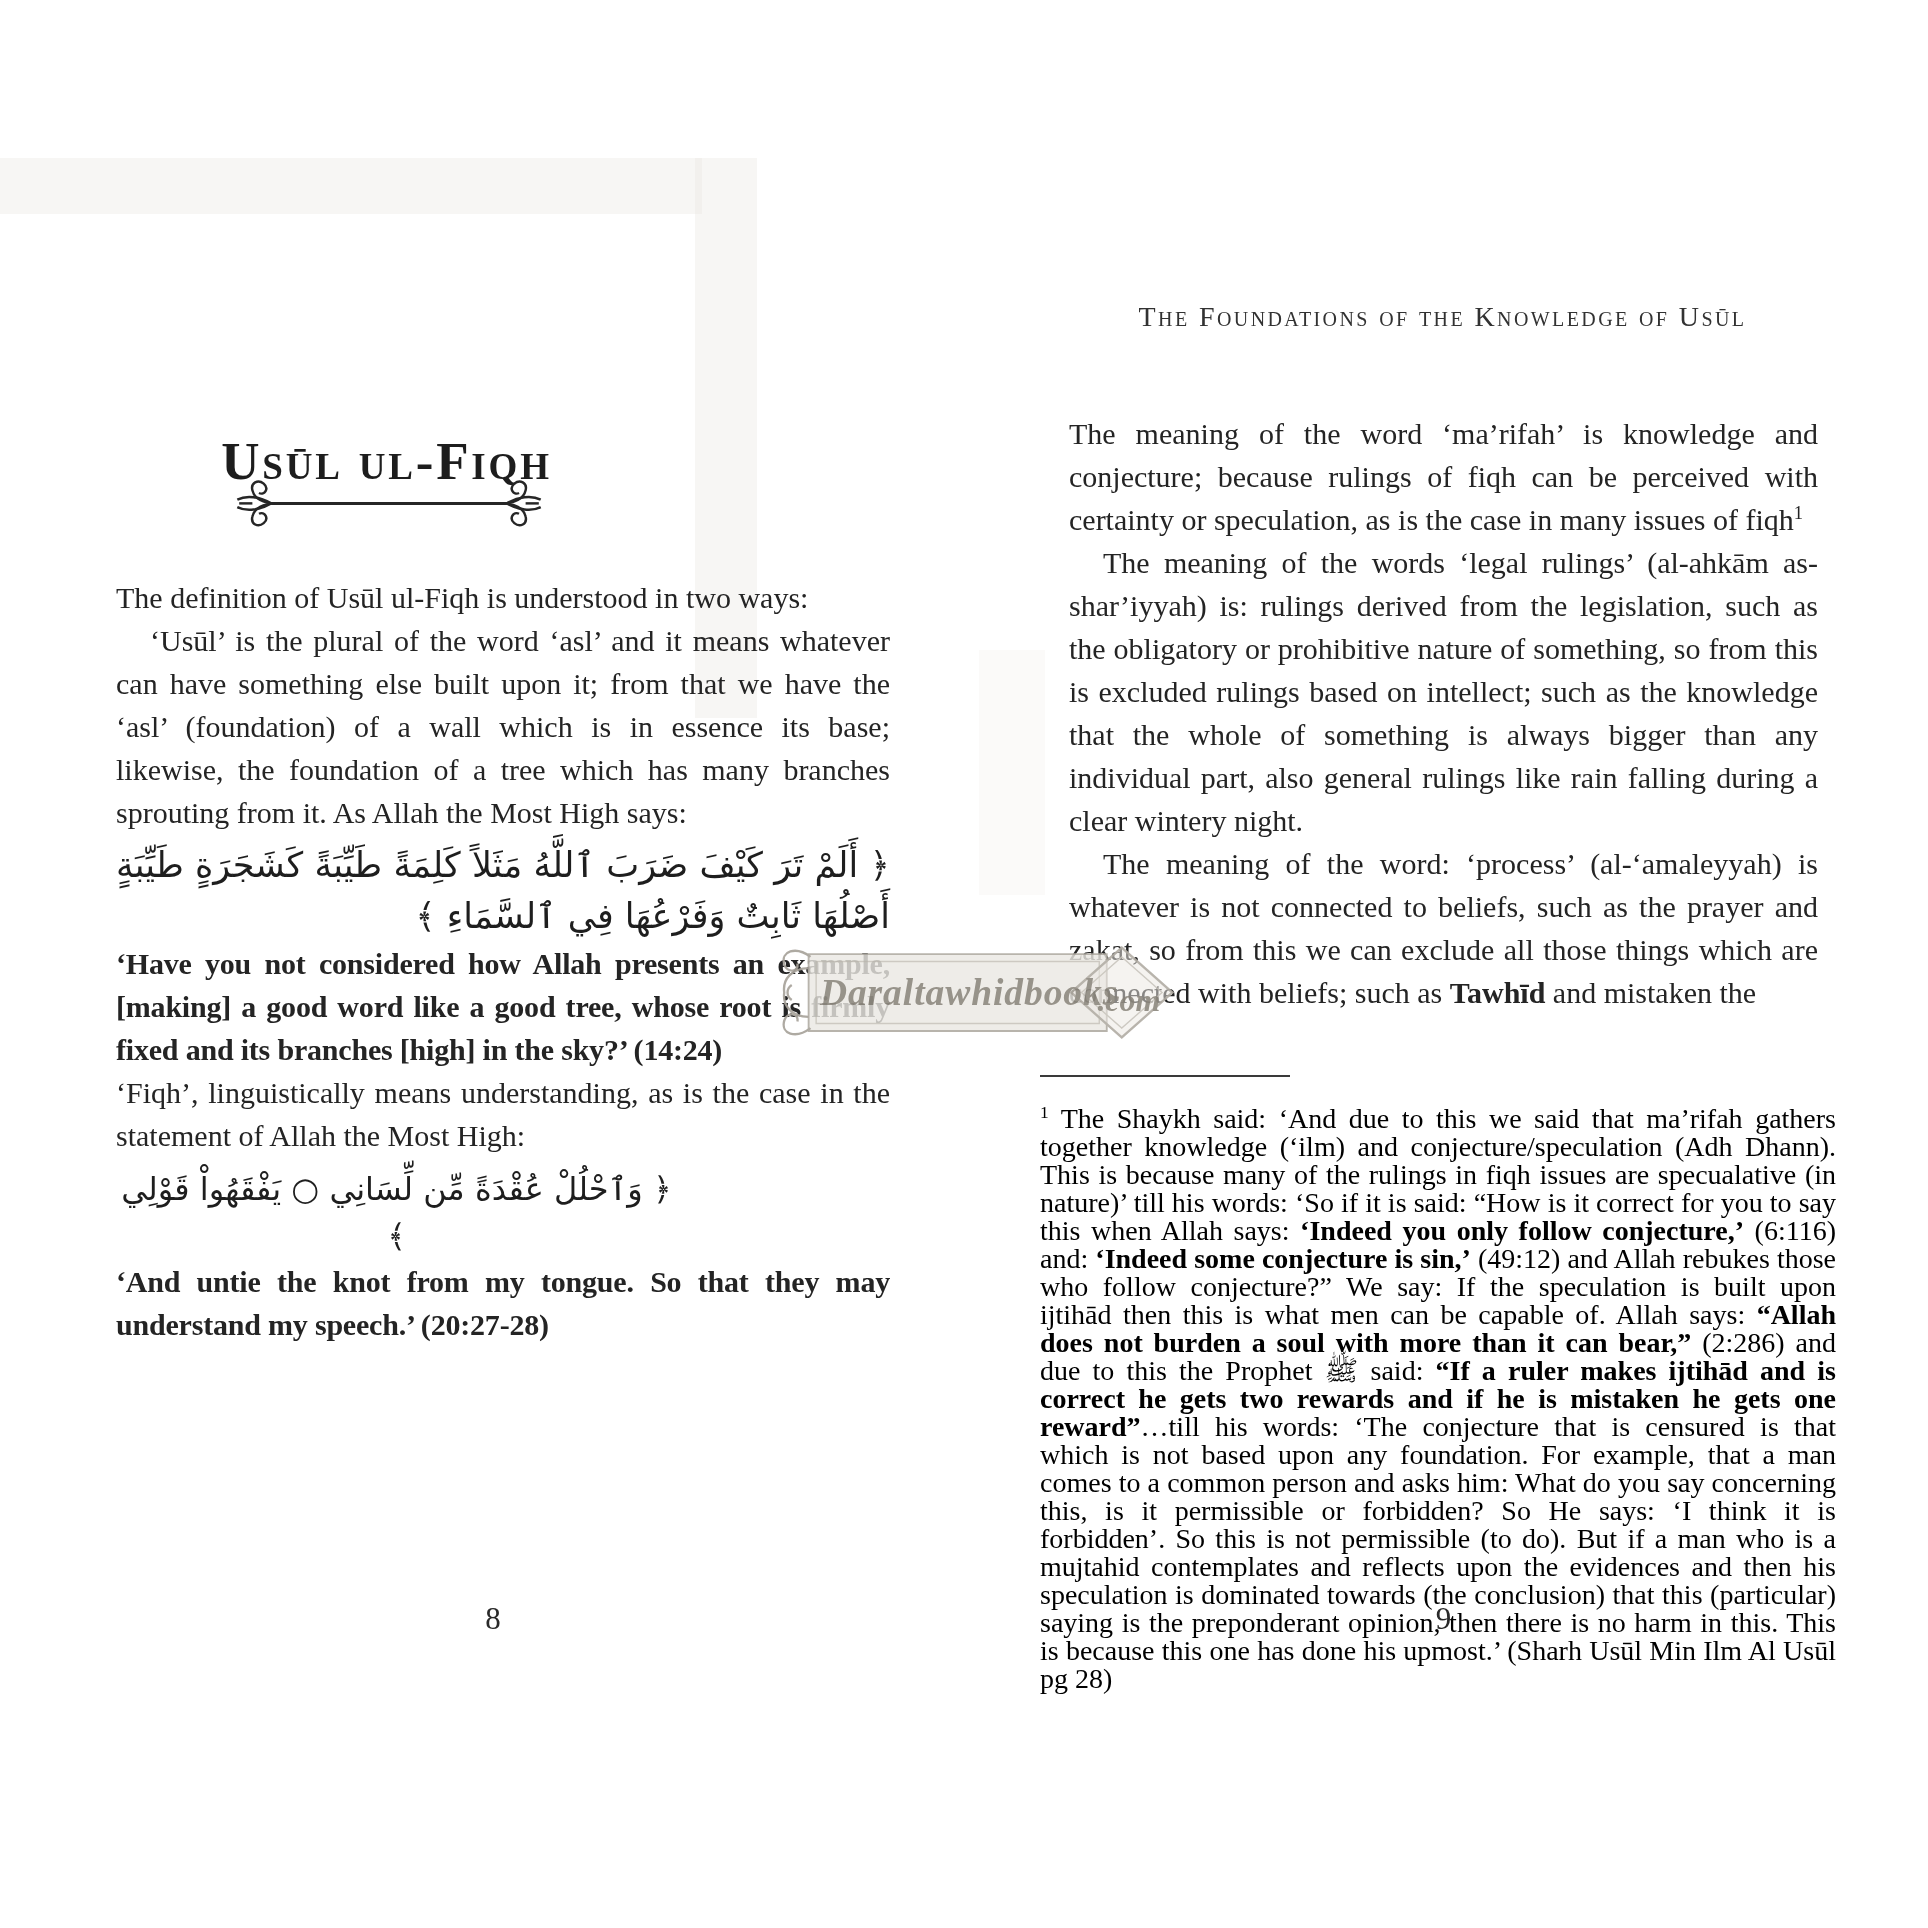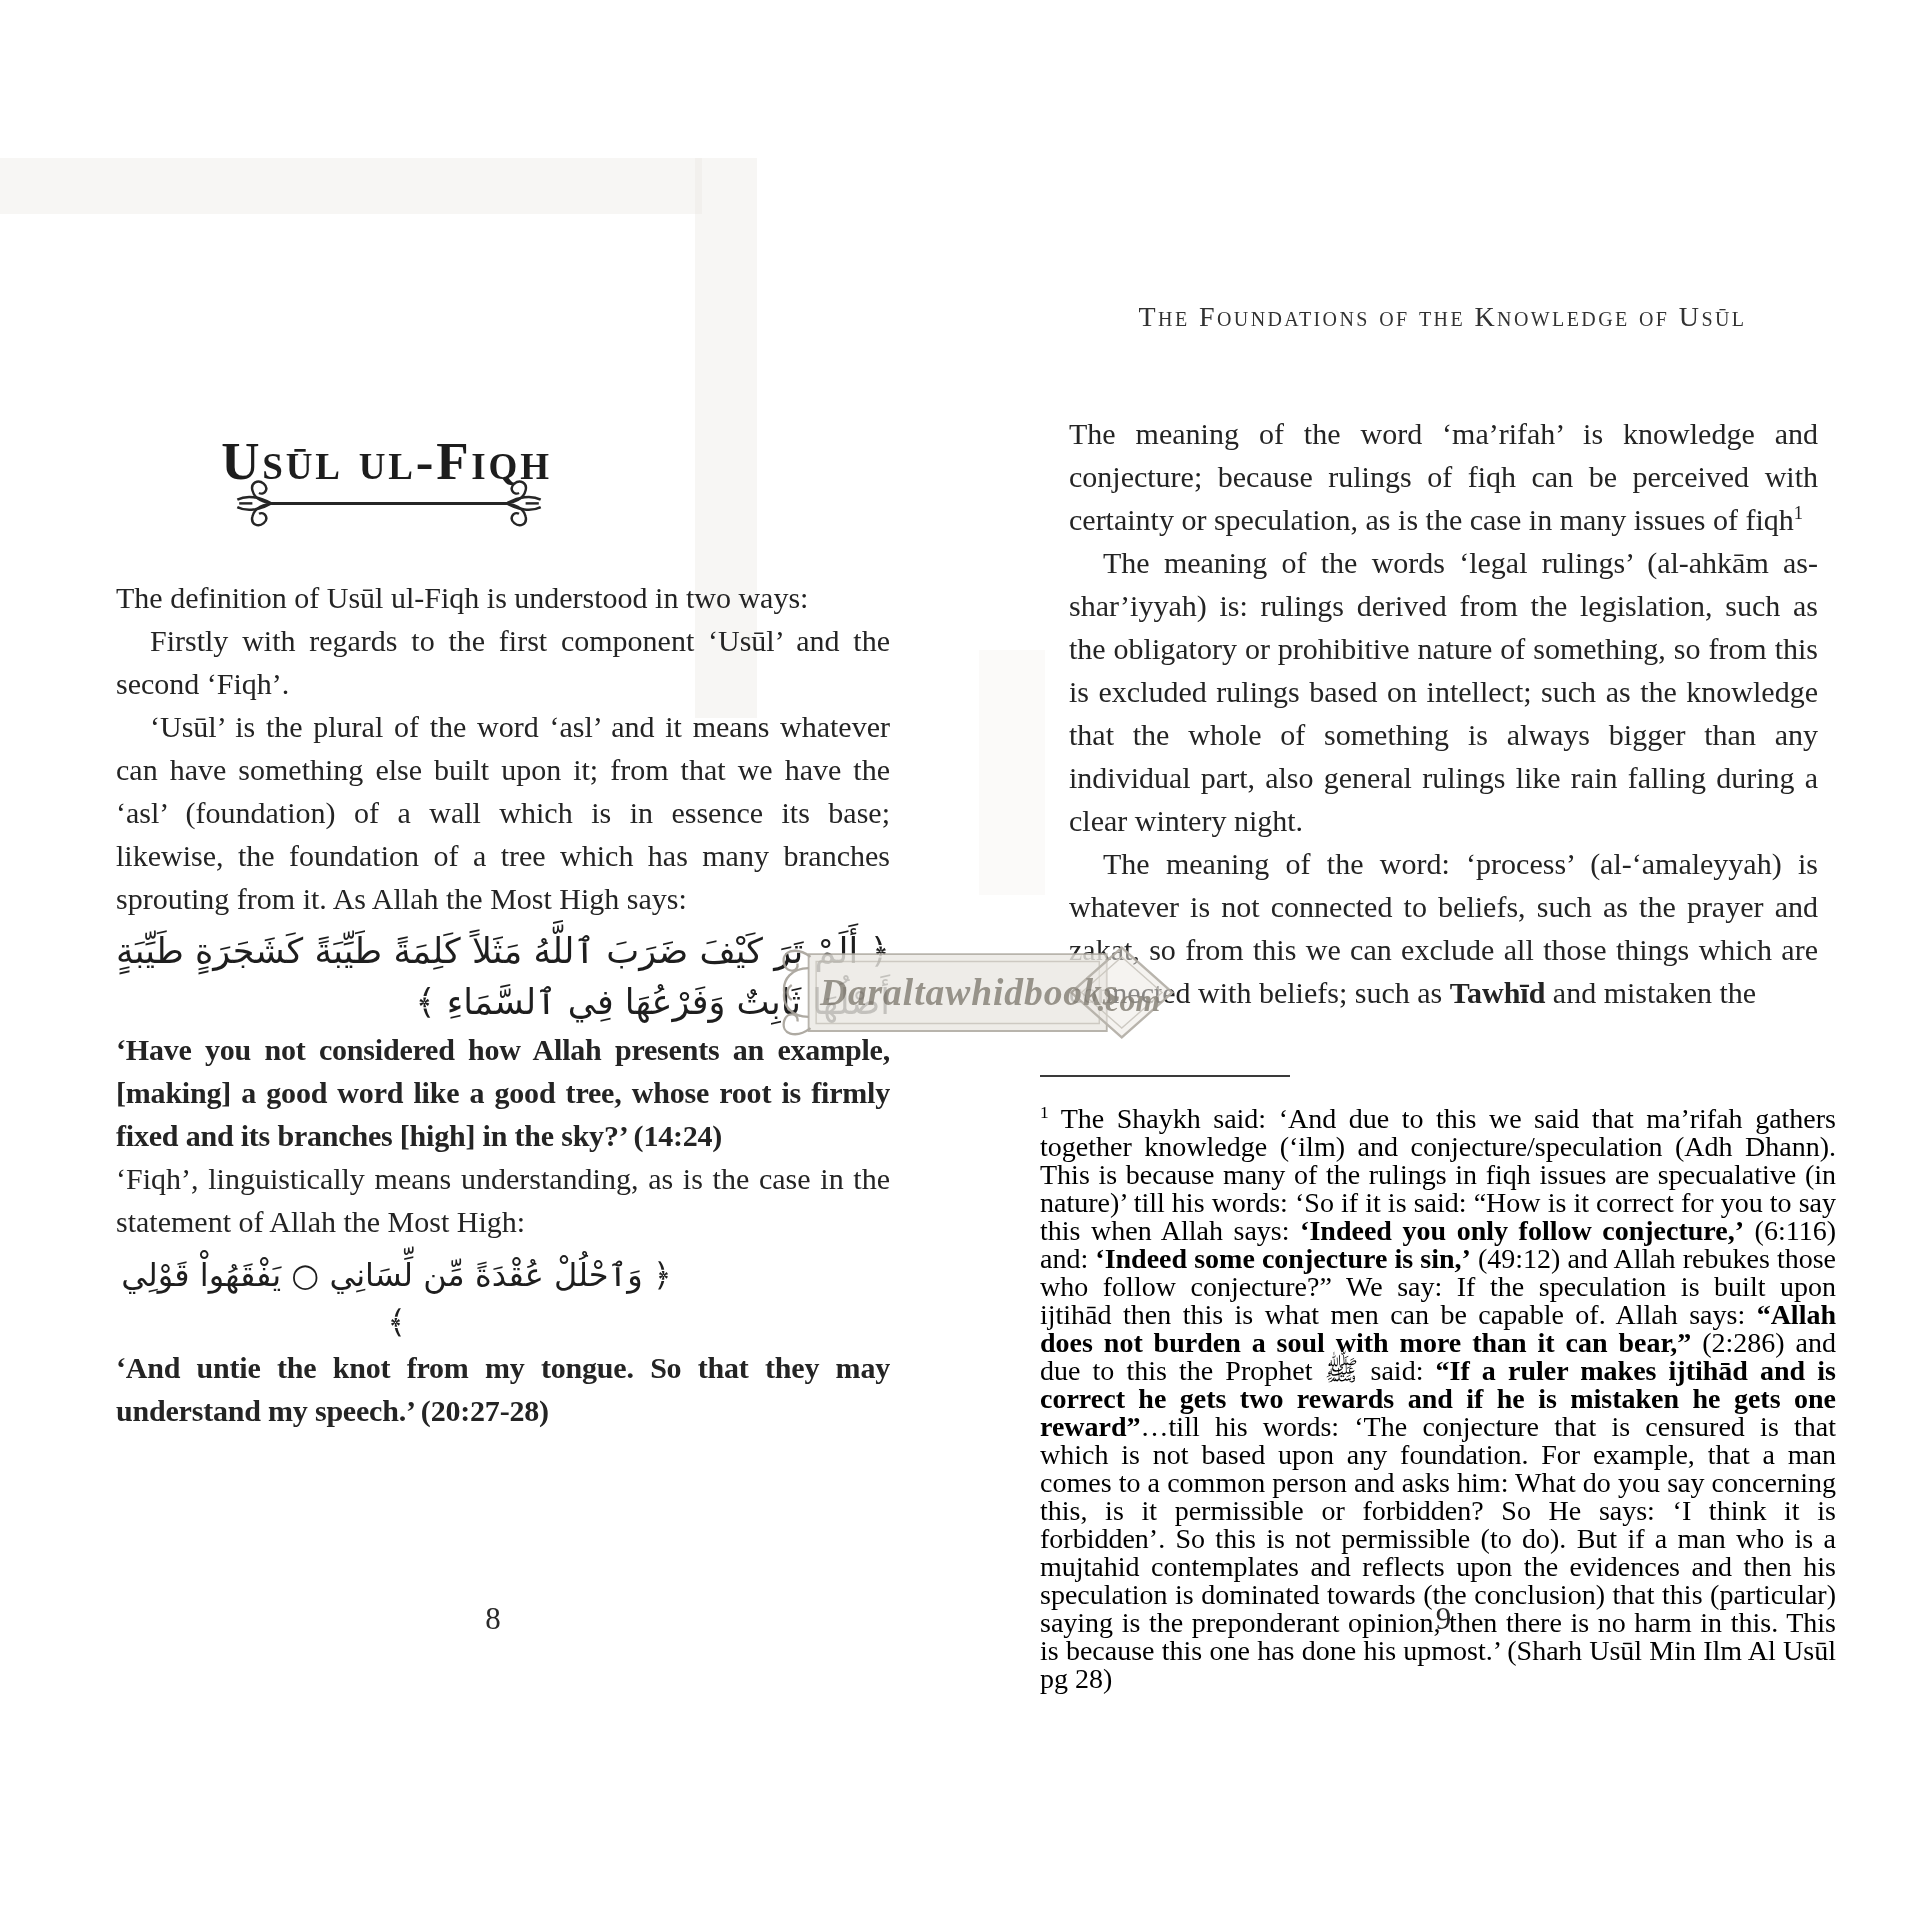"Firstly with regards to the" p.ind { html: <p>Firstly with regards to the first component ‘Usūl’ and the second ‘Fiqh’.</p> -> none }
